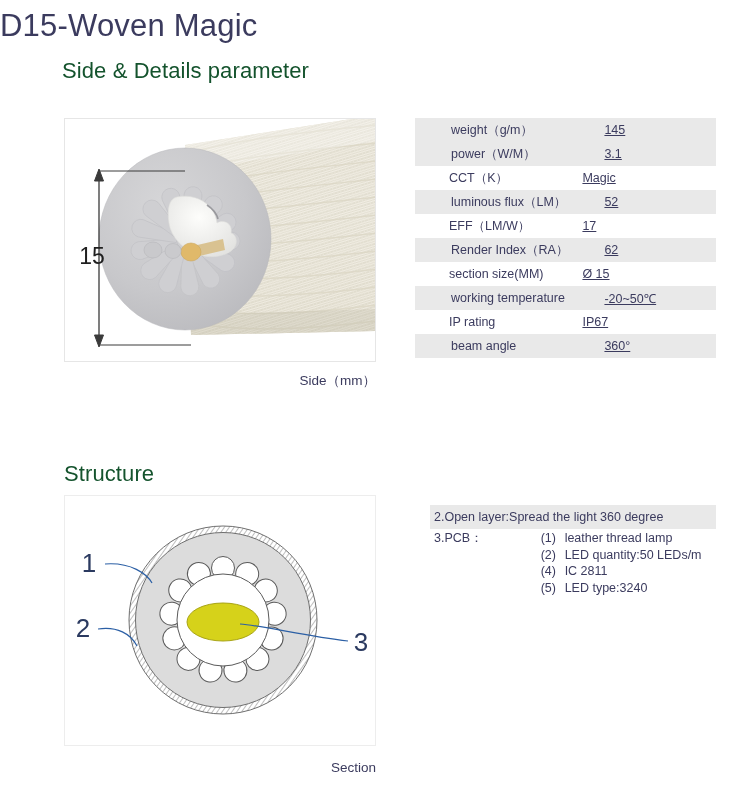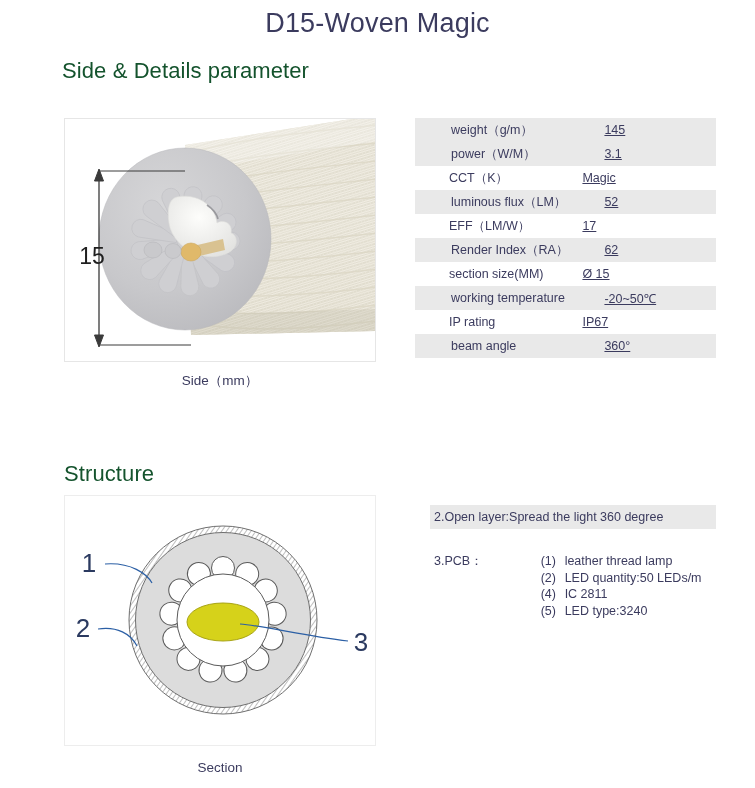"D15-Woven Magic" .page-title { font-size: 27px -> 31px; text-align: center -> left }
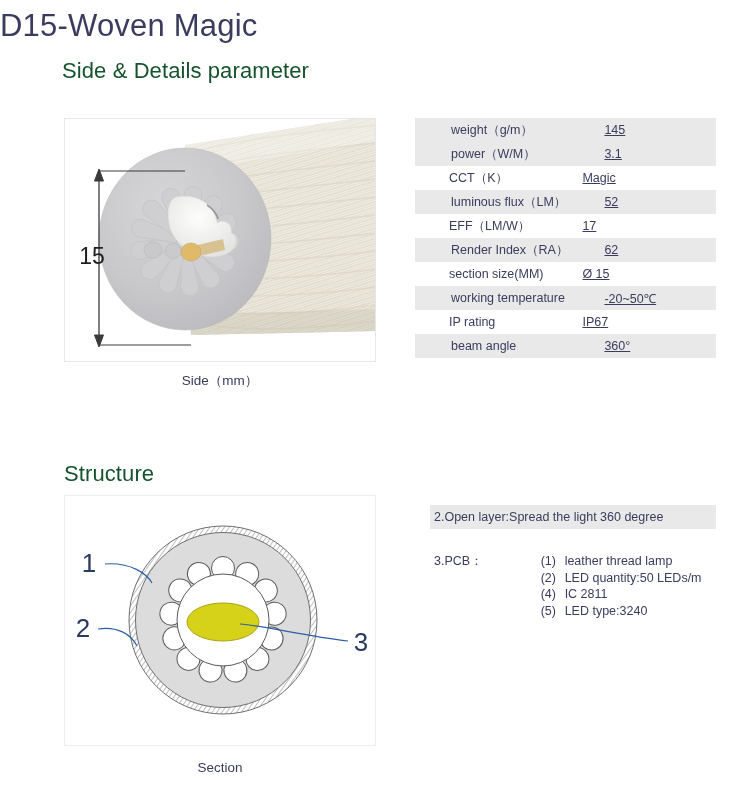"Side（mm）" .frame-caption { text-align: center -> right }
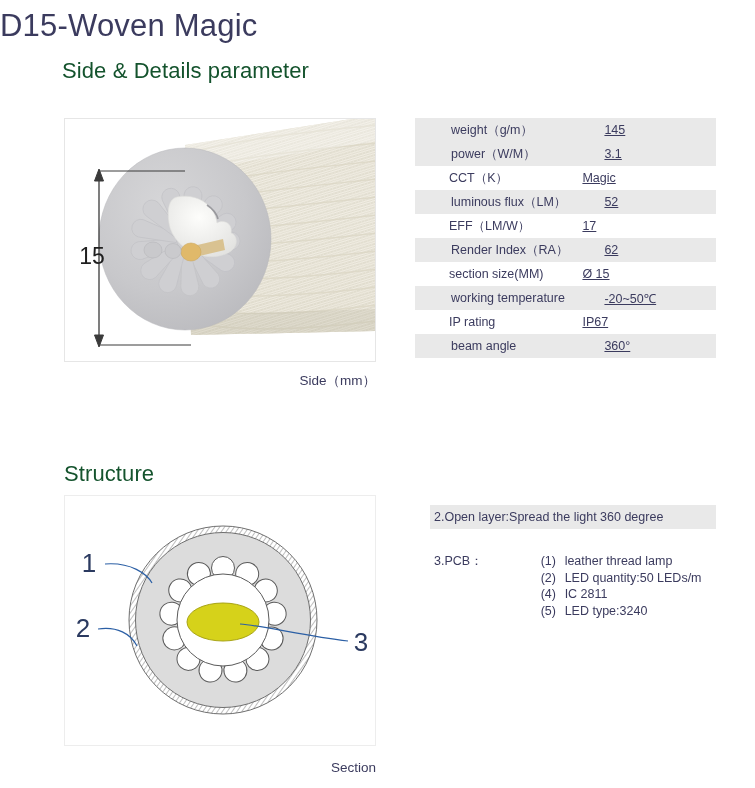"3.PCB：" .pcb-block { padding: 24px 0 0 4px -> 1px 0 0 4px }
